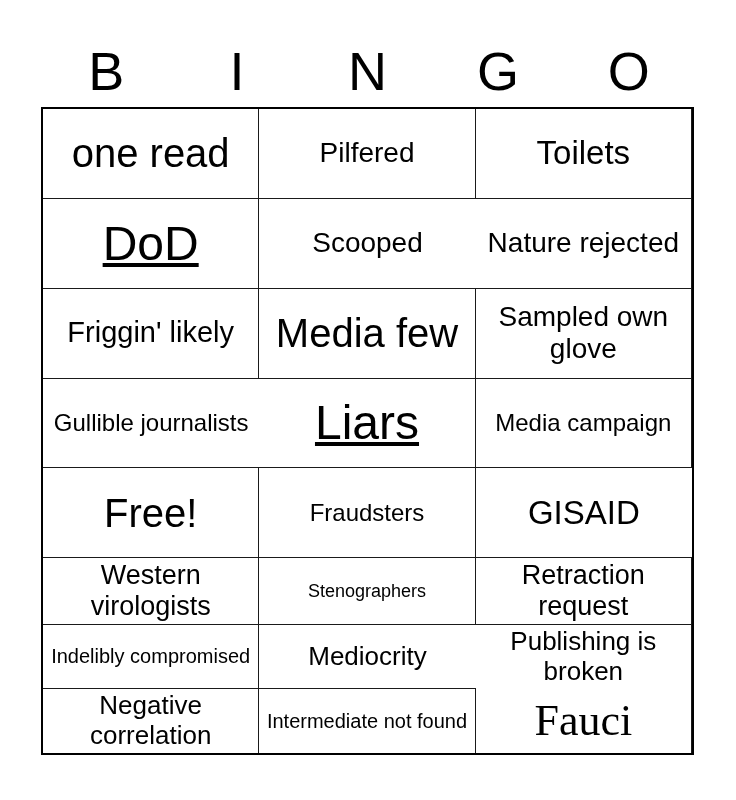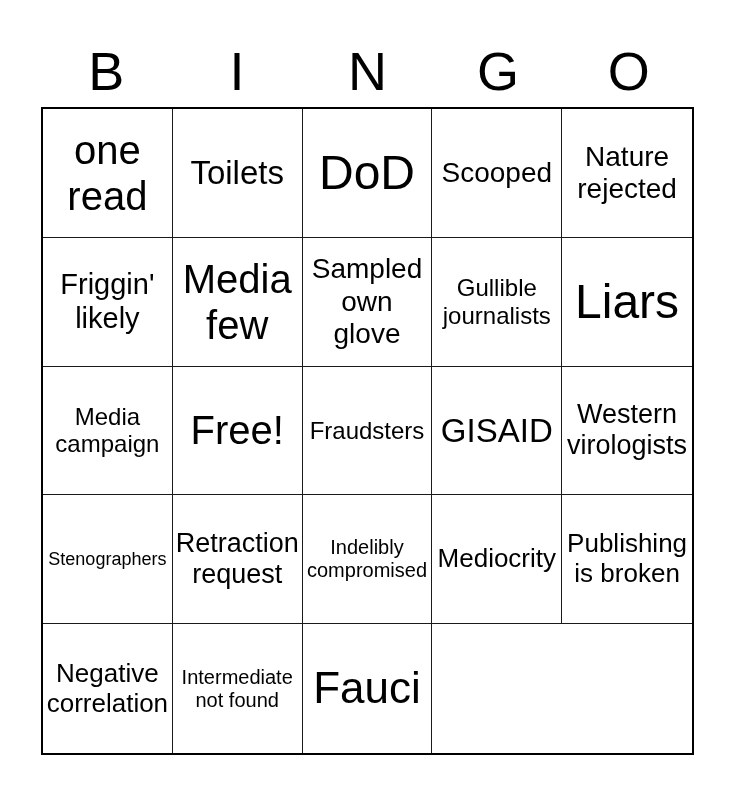"one read" .bingo-card { grid-template-columns: repeat(5, 1fr) -> repeat(3, 1fr) }
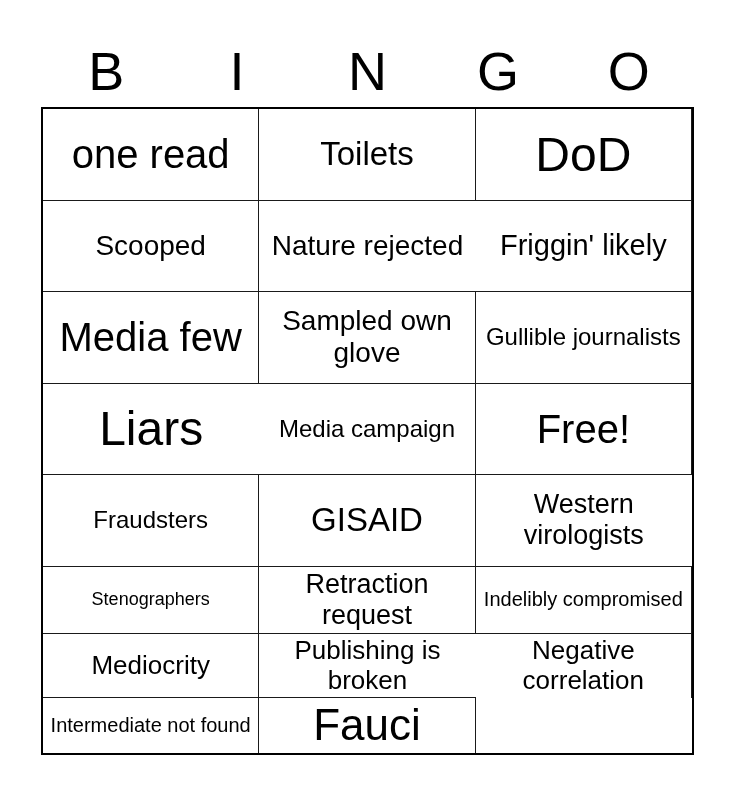"Pilfered" div.cell { html: none -> <div>Pilfered</div> }
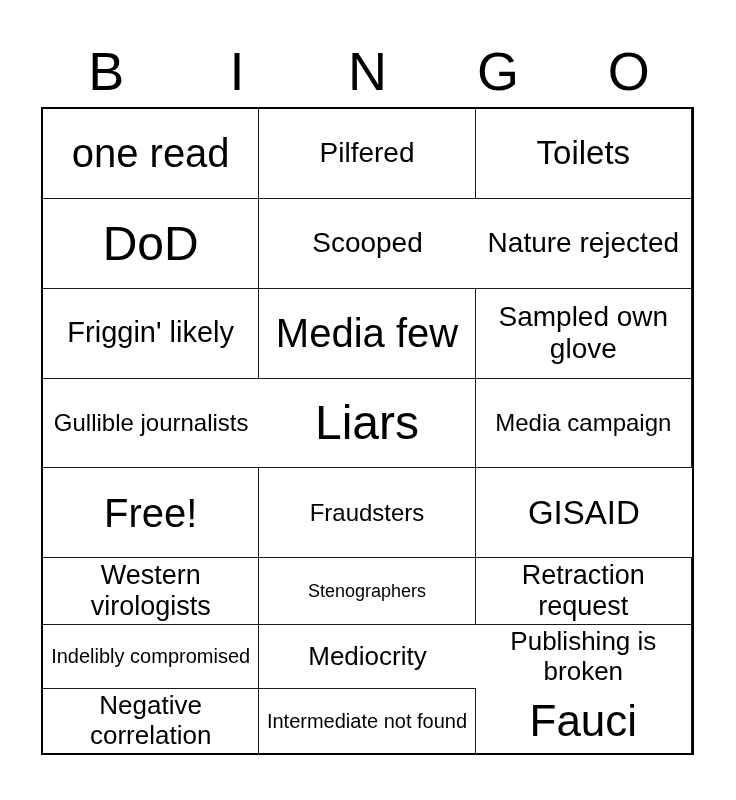"DoD" .f48 { text-decoration: none -> underline }
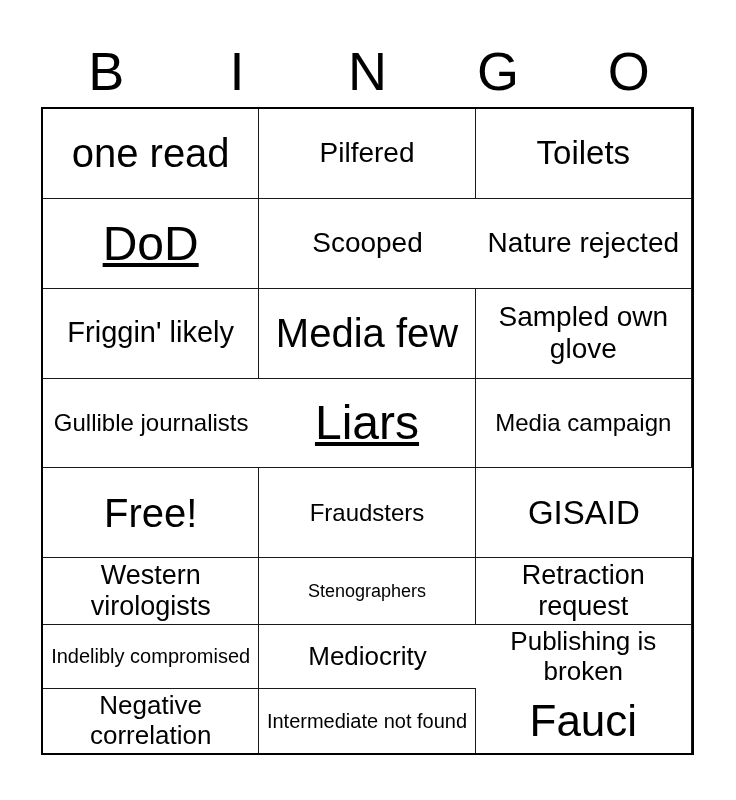"Fauci" .f44 { font-family: none -> Liberation Serif, serif }
